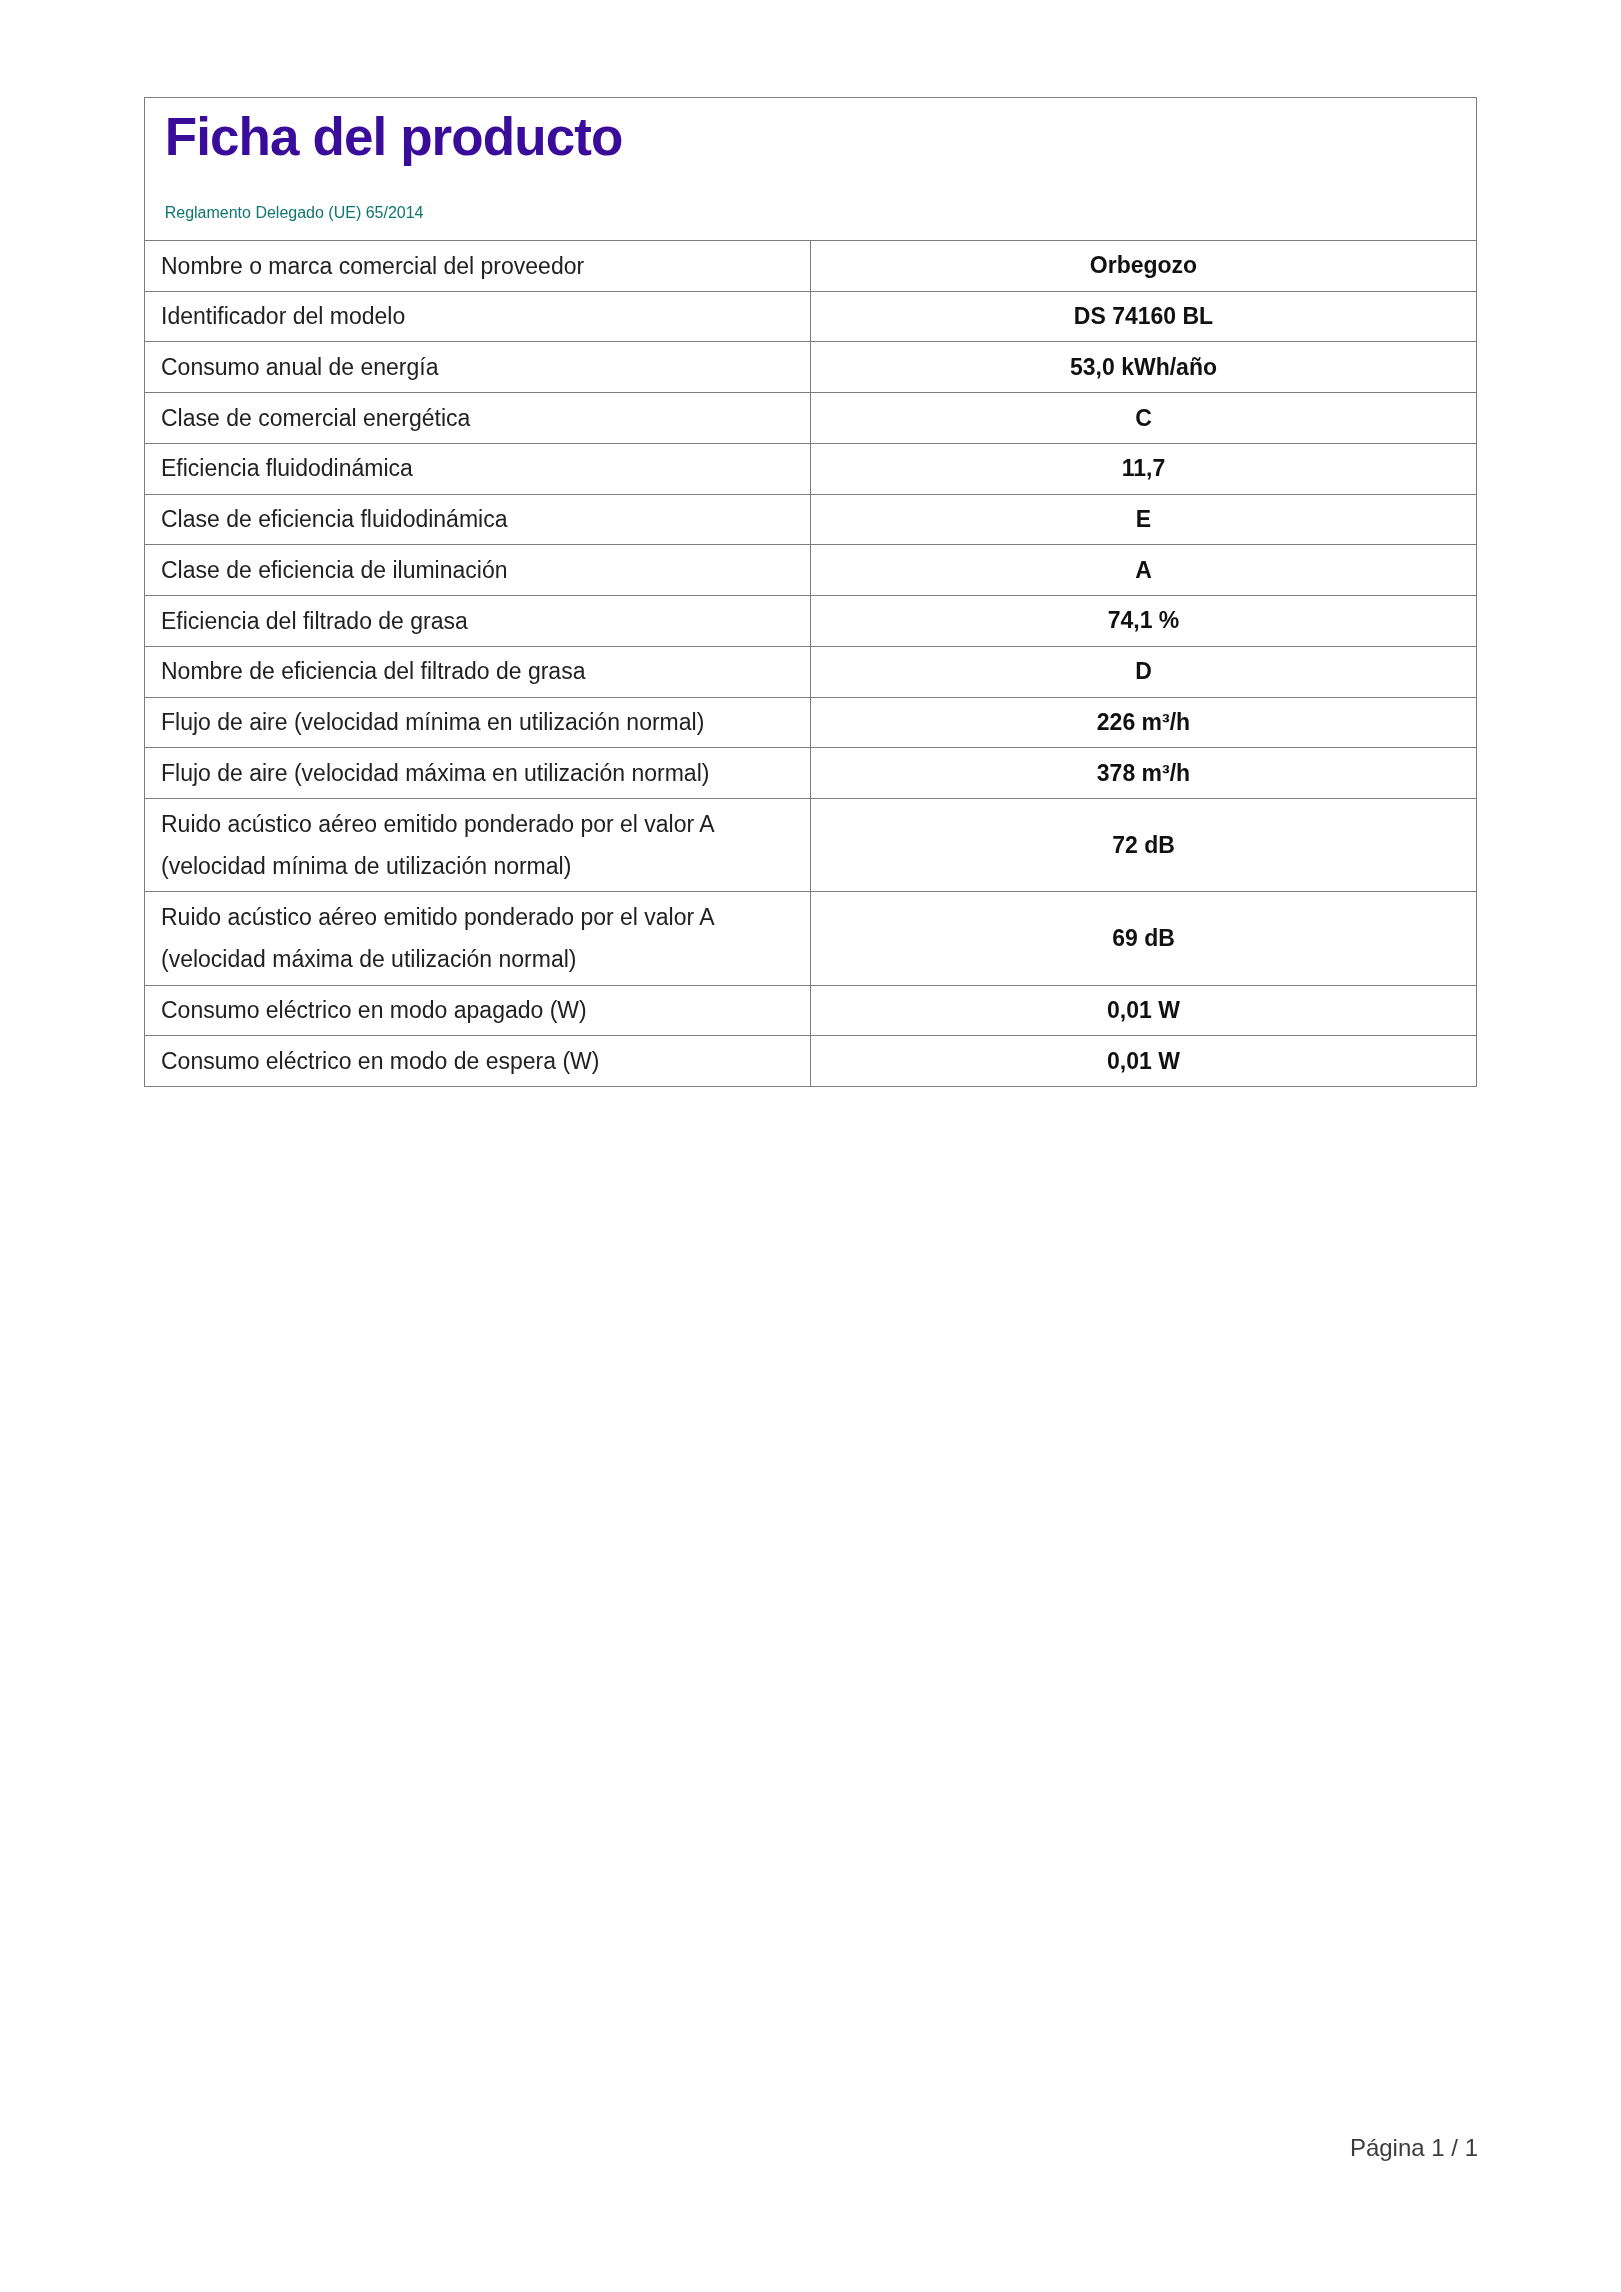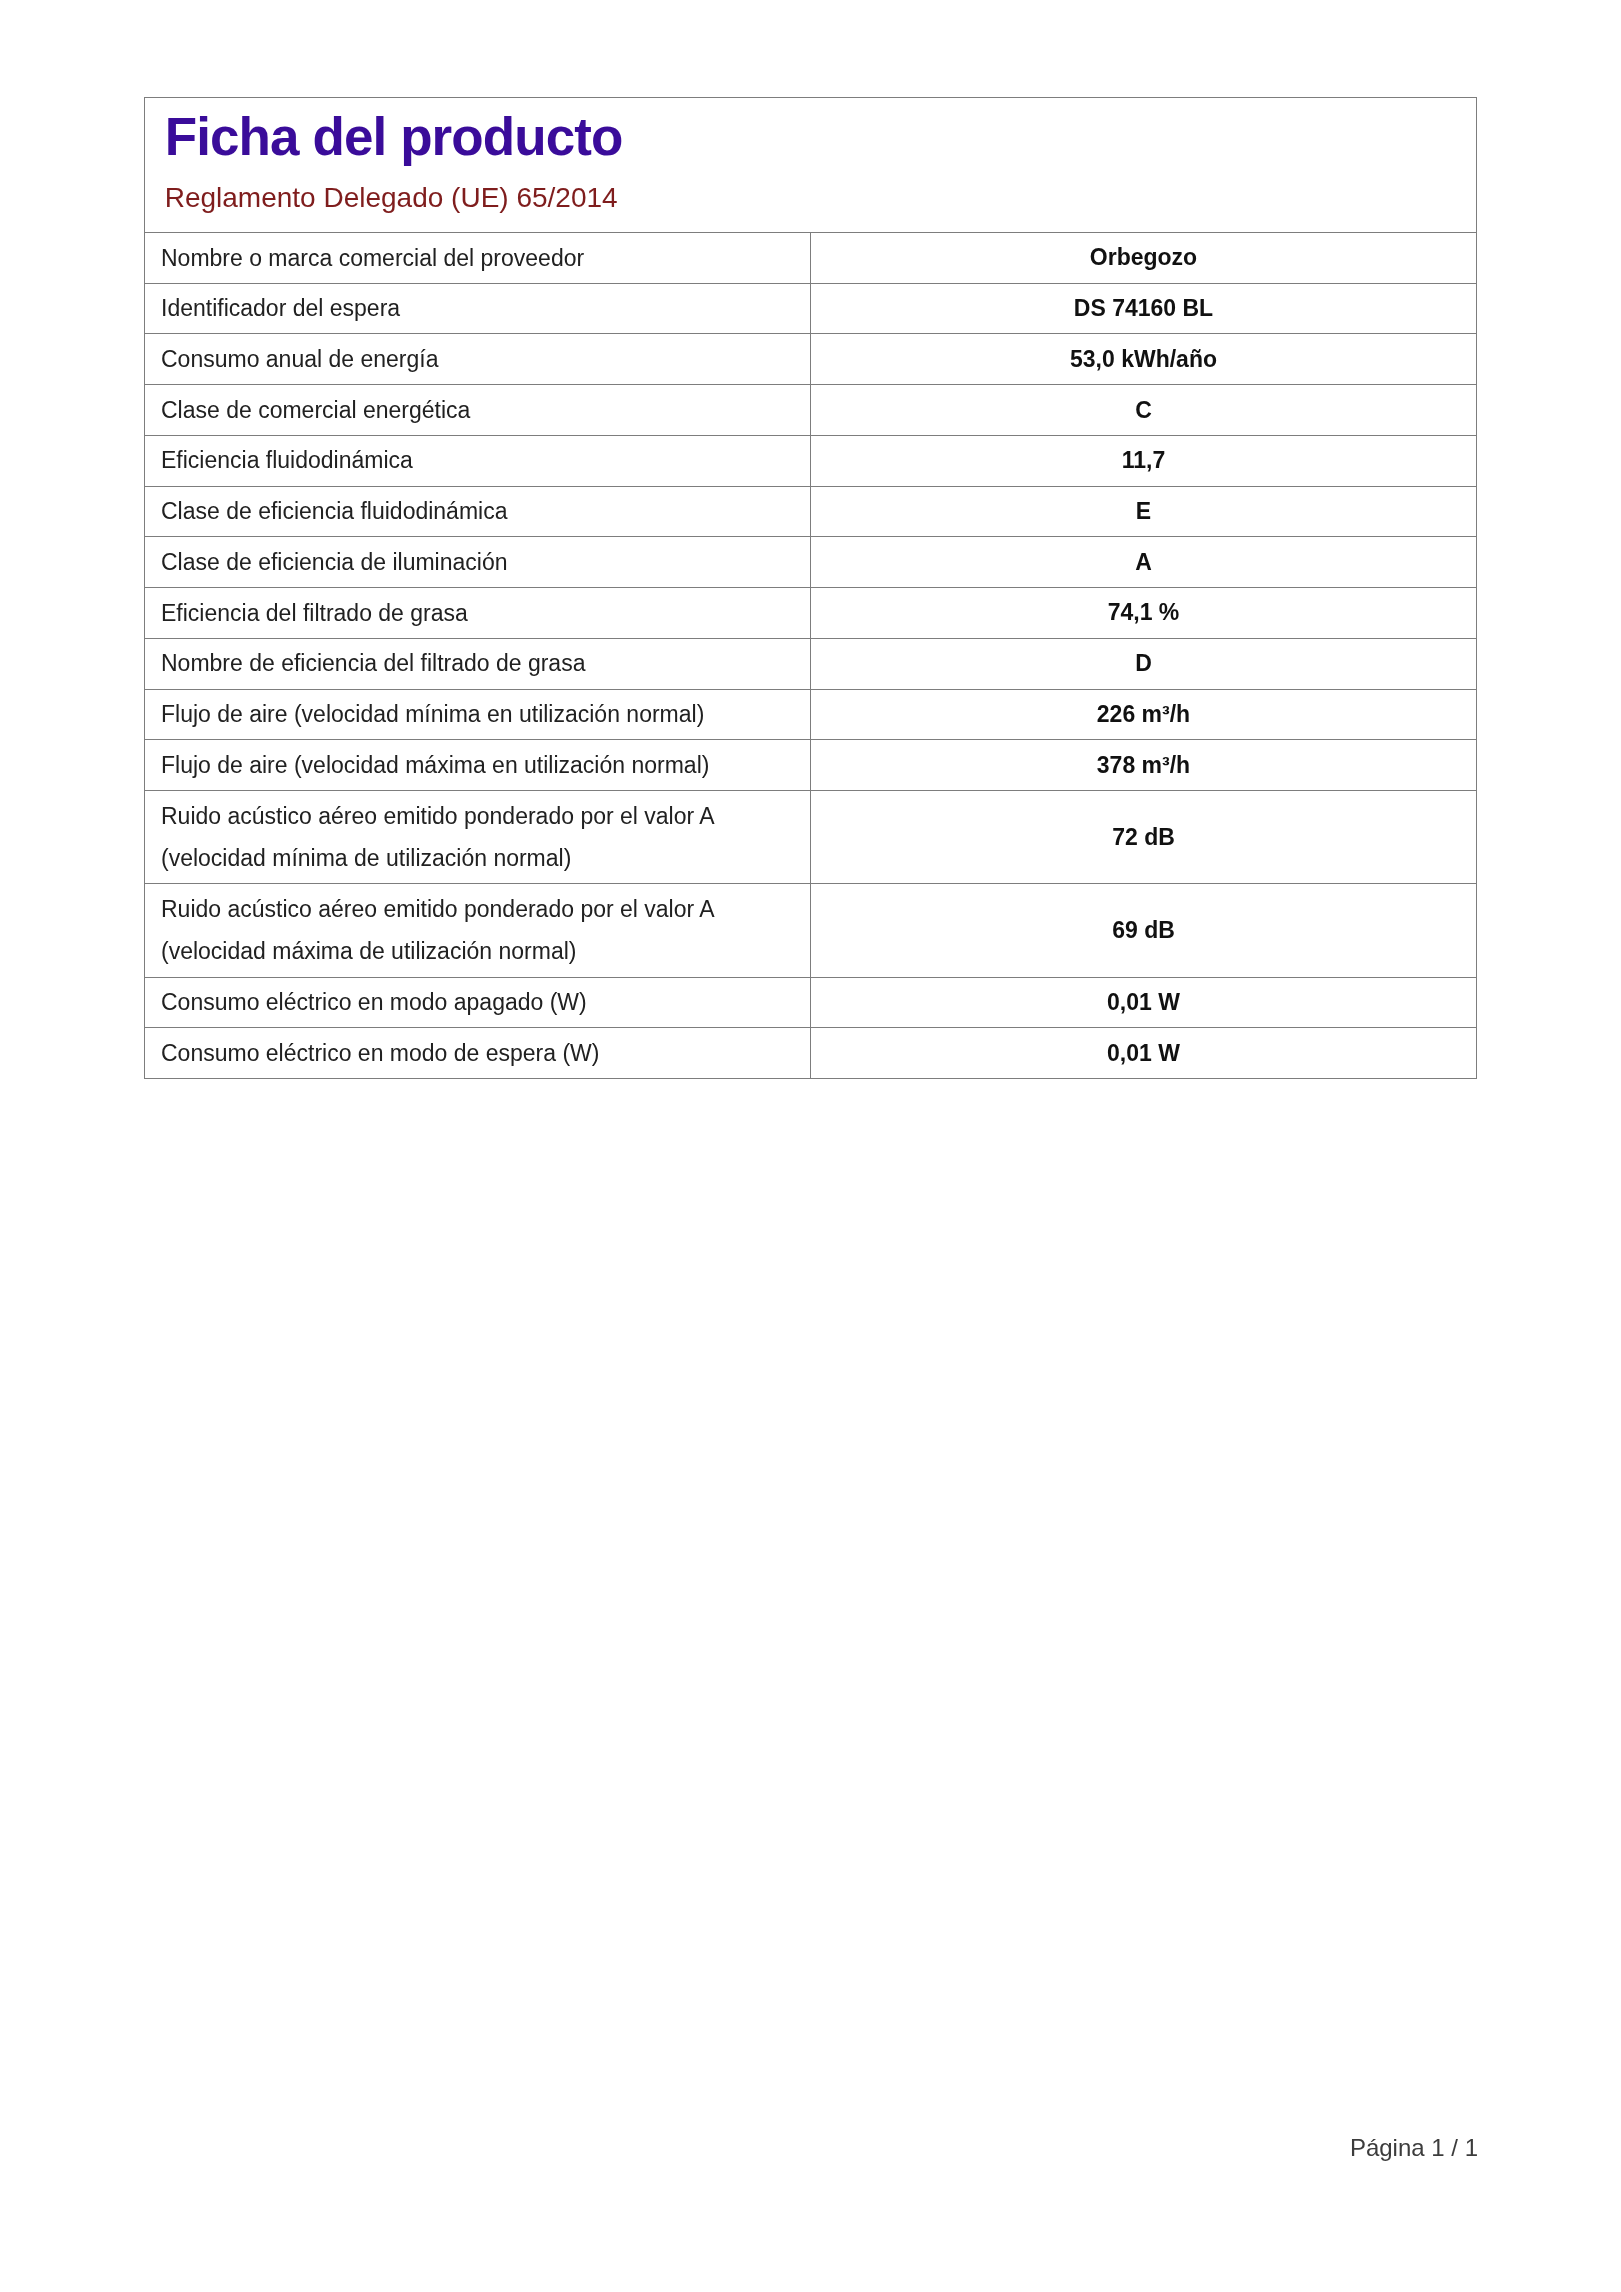"Reglamento Delegado (UE) 65/2014" .fiche-subtitle { color: #7f1d1d -> #0f766e; font-size: 28px -> 16px; margin-top: 14px -> 36px }
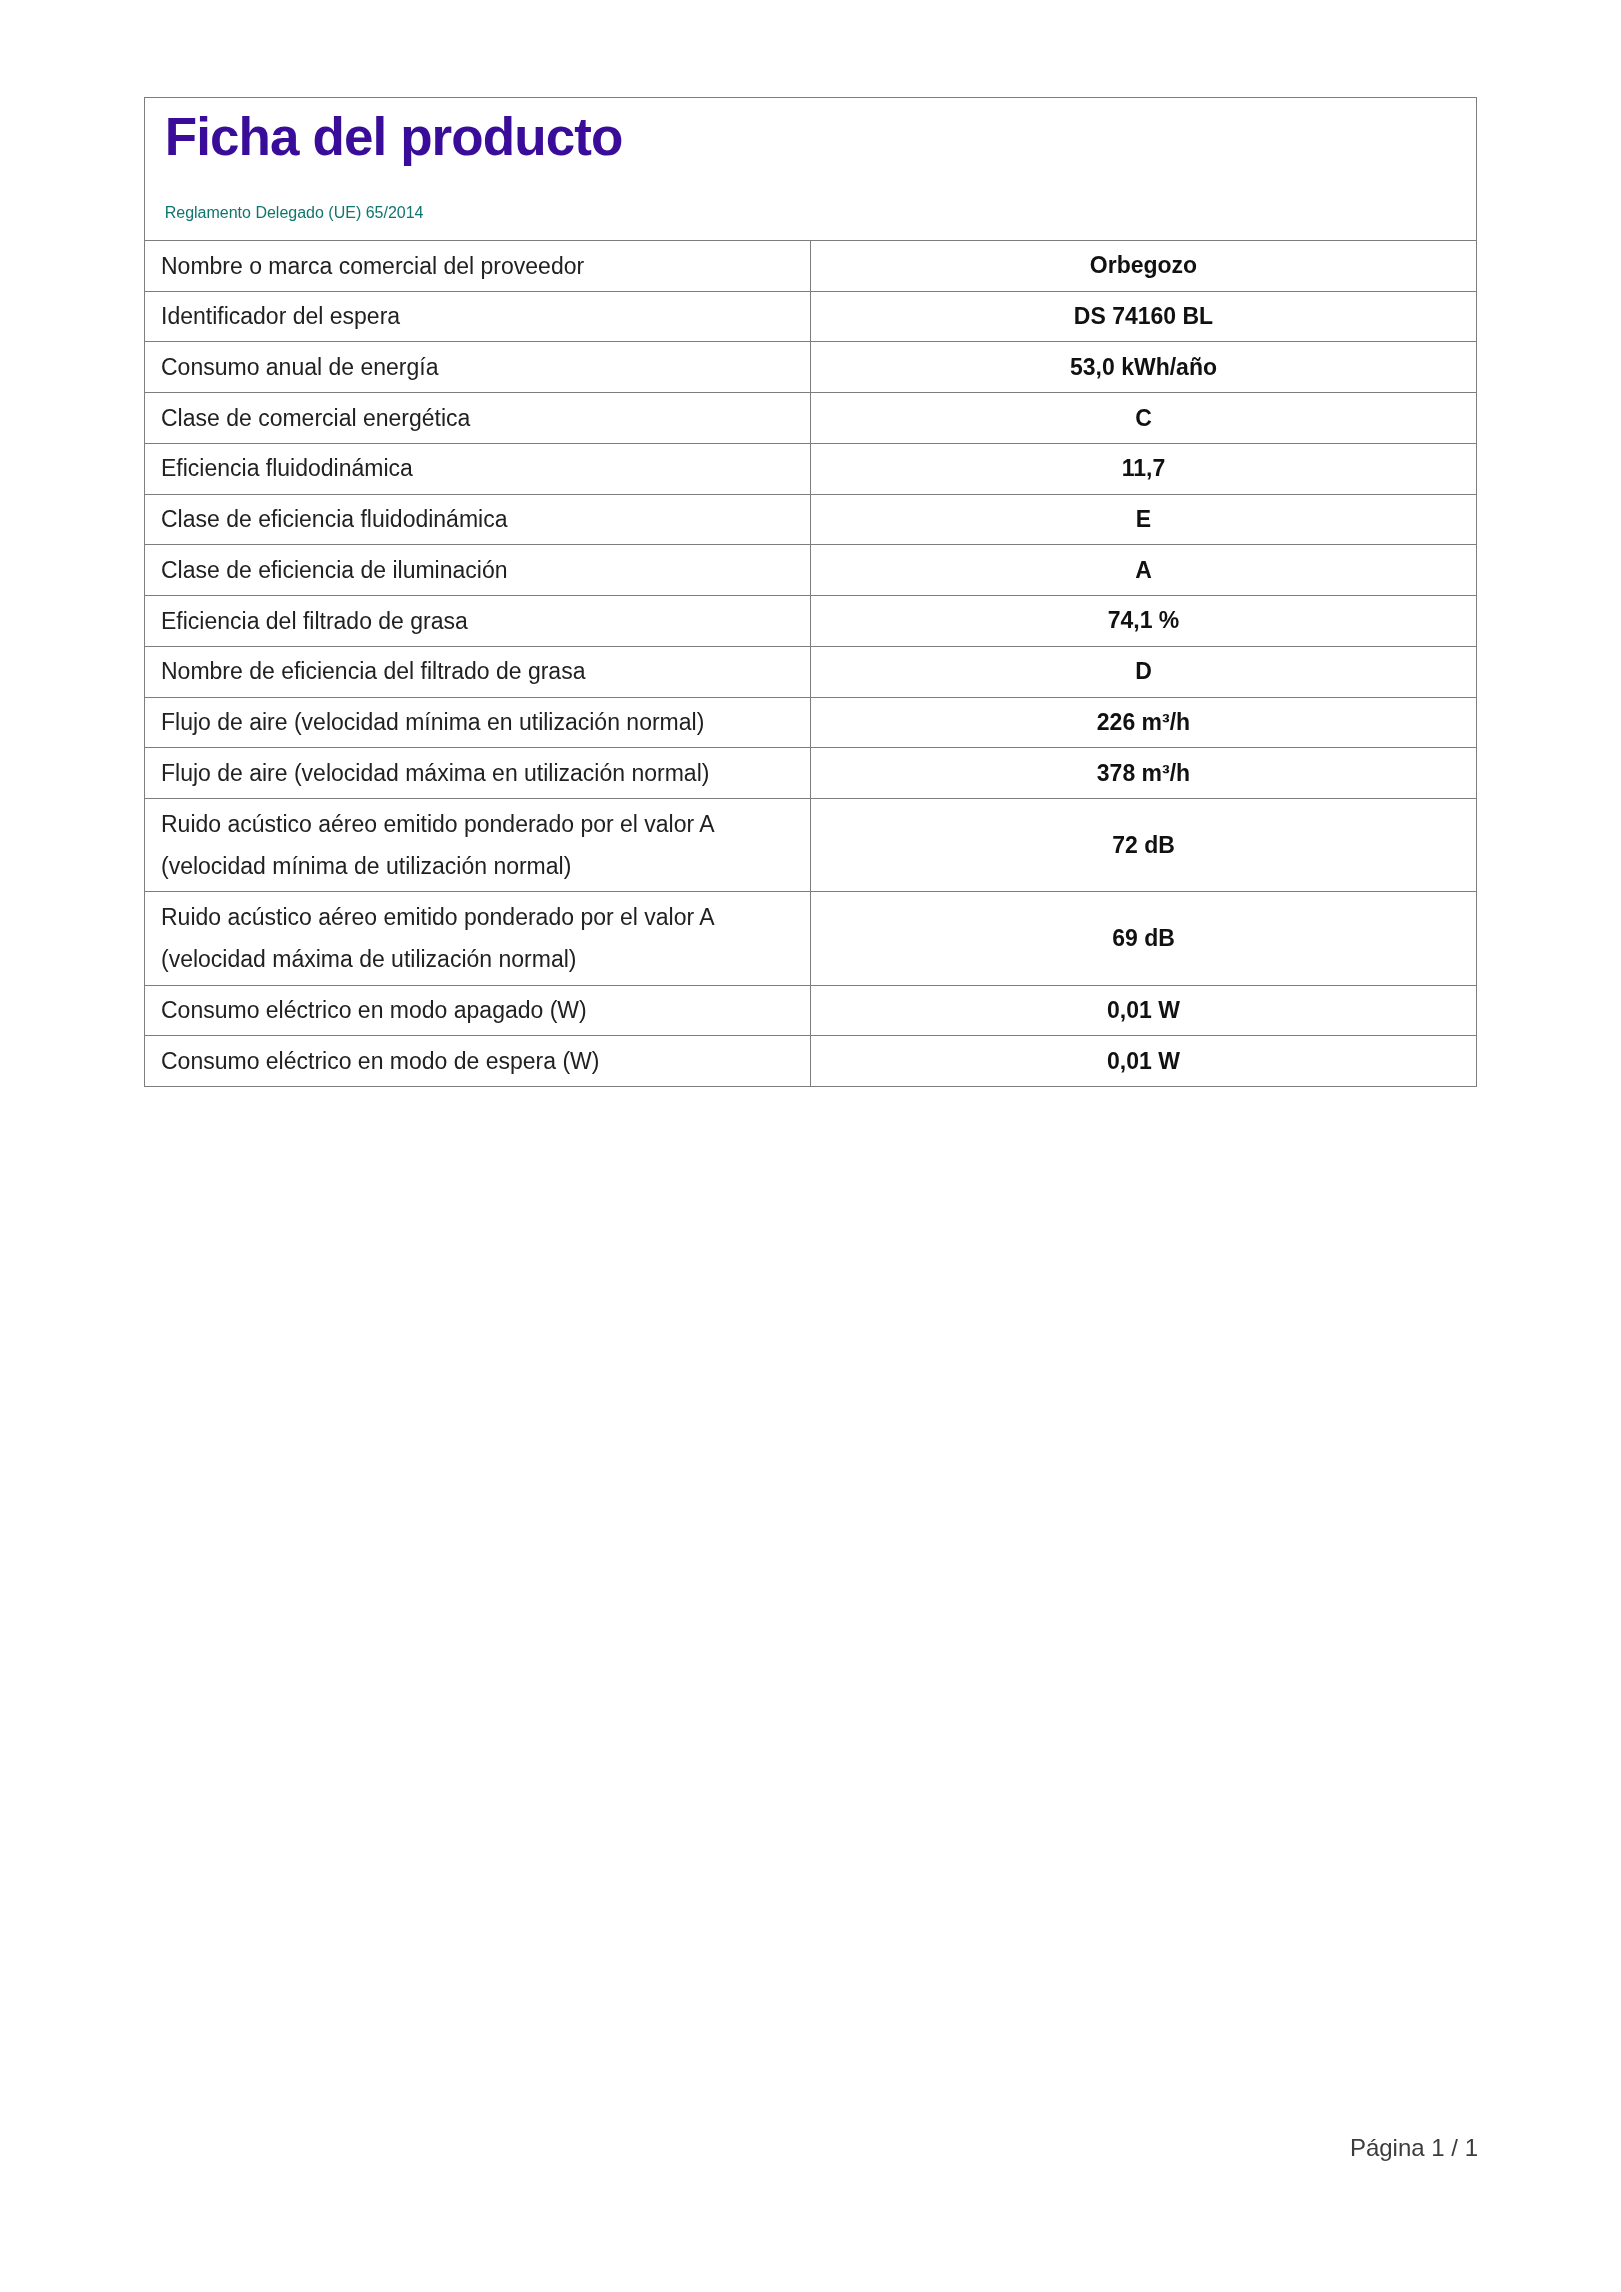"Identificador del espera" td.row-label { text: espera -> modelo }
